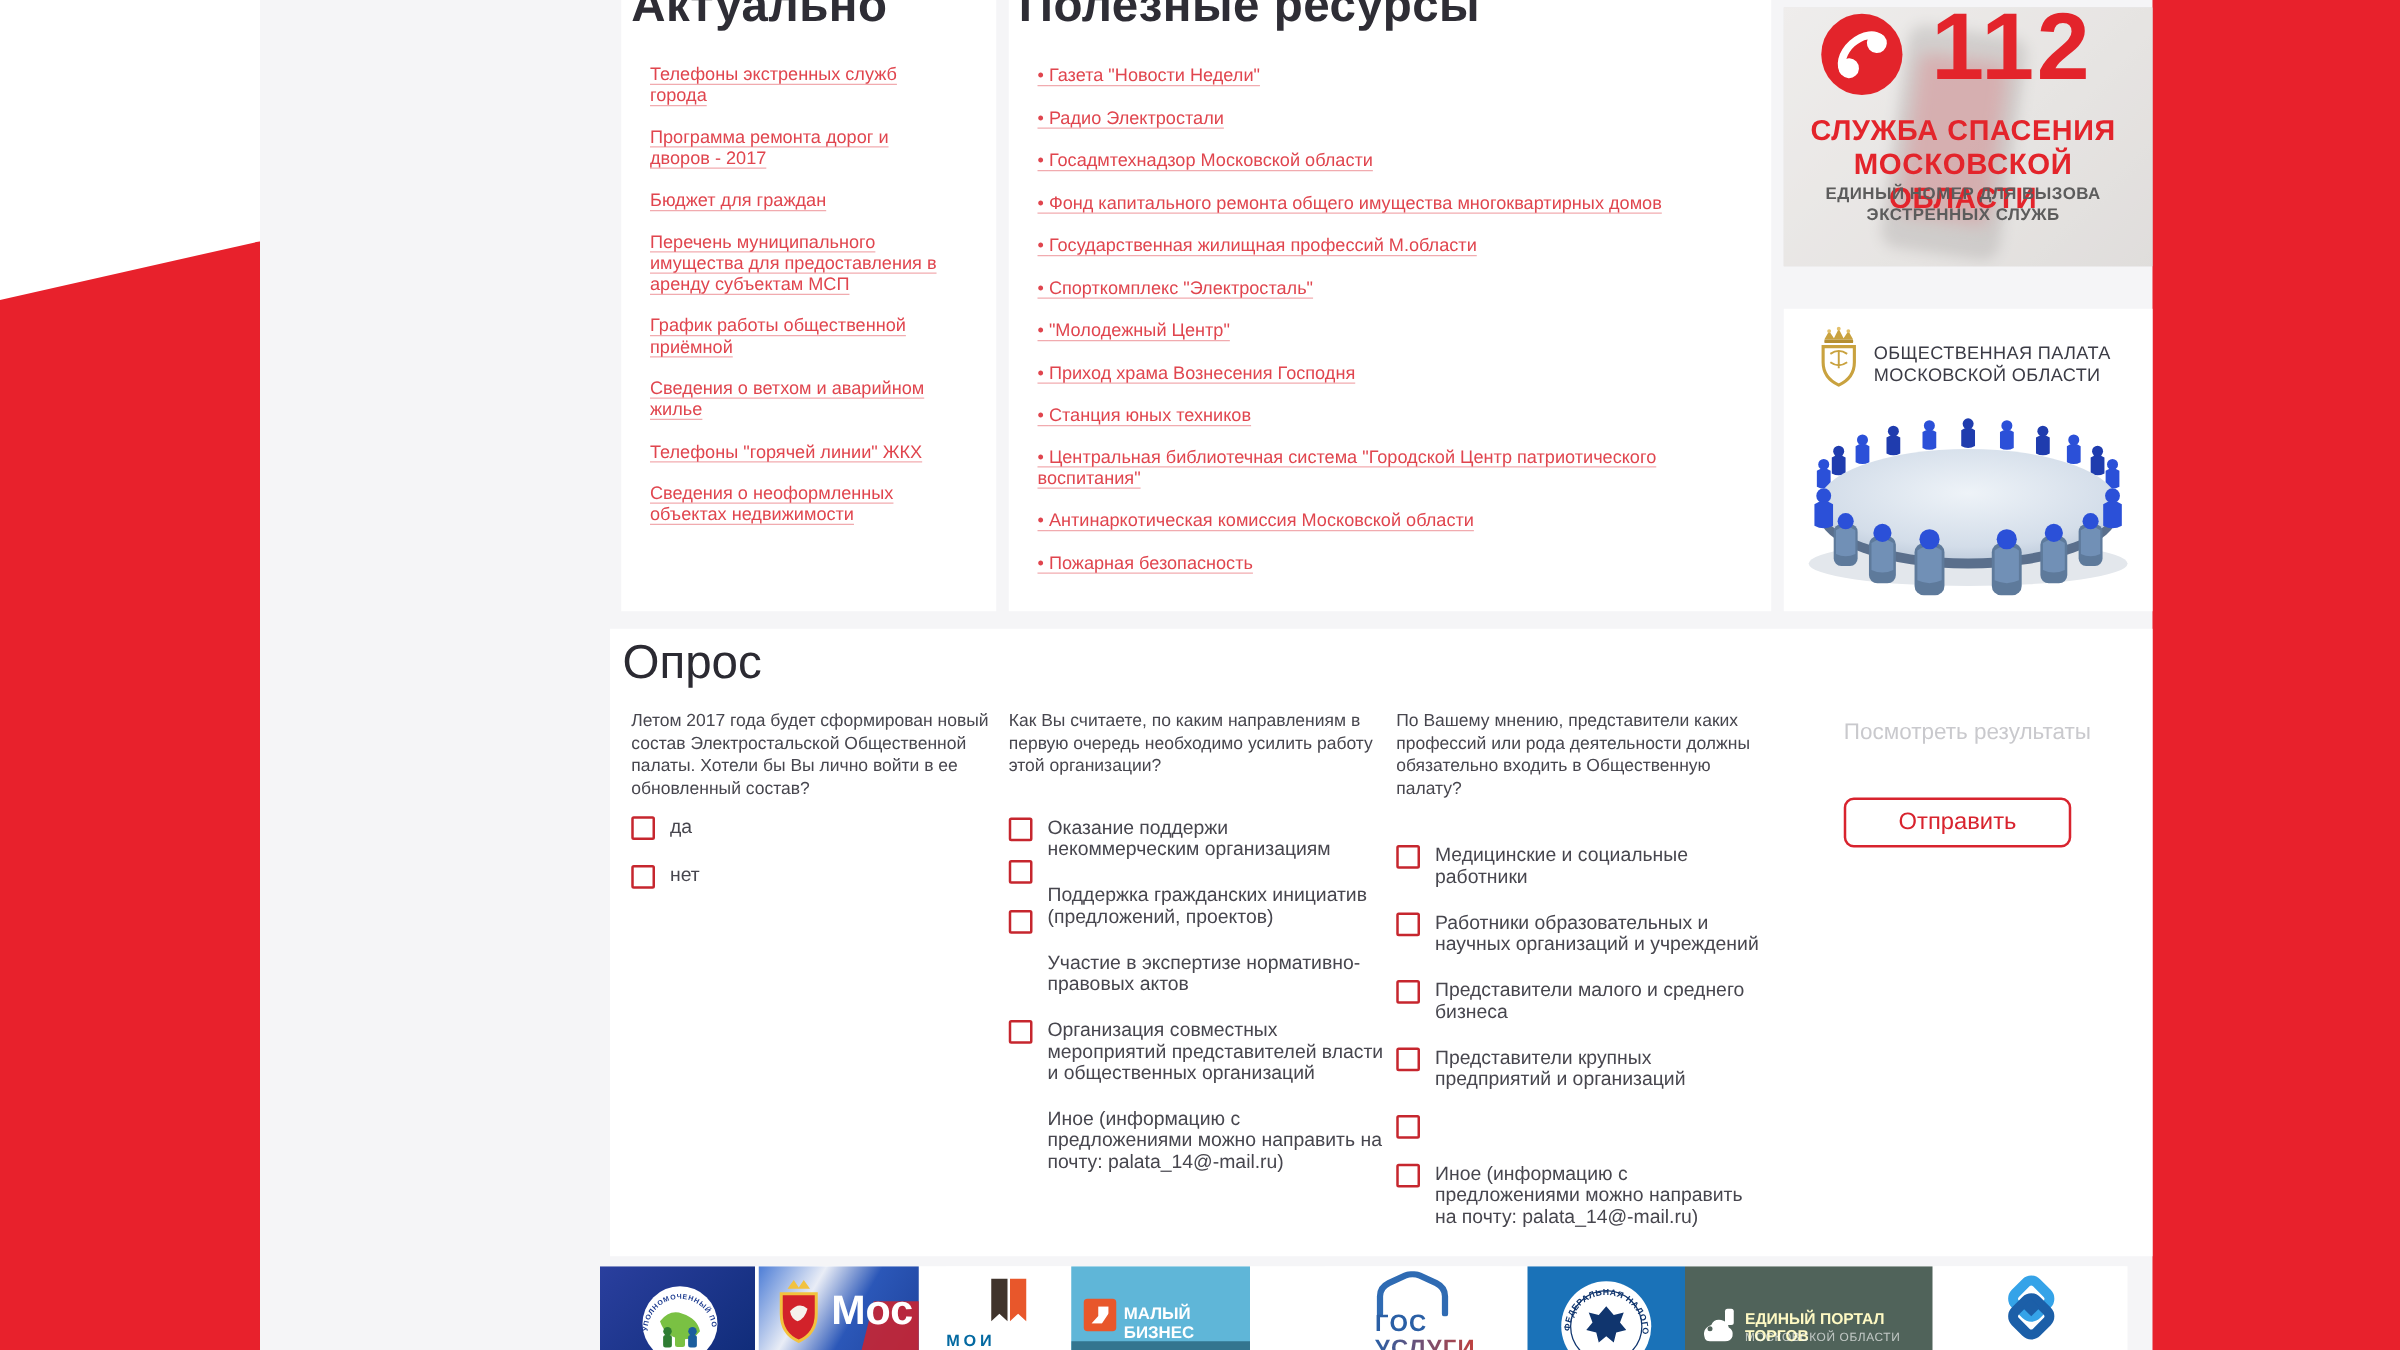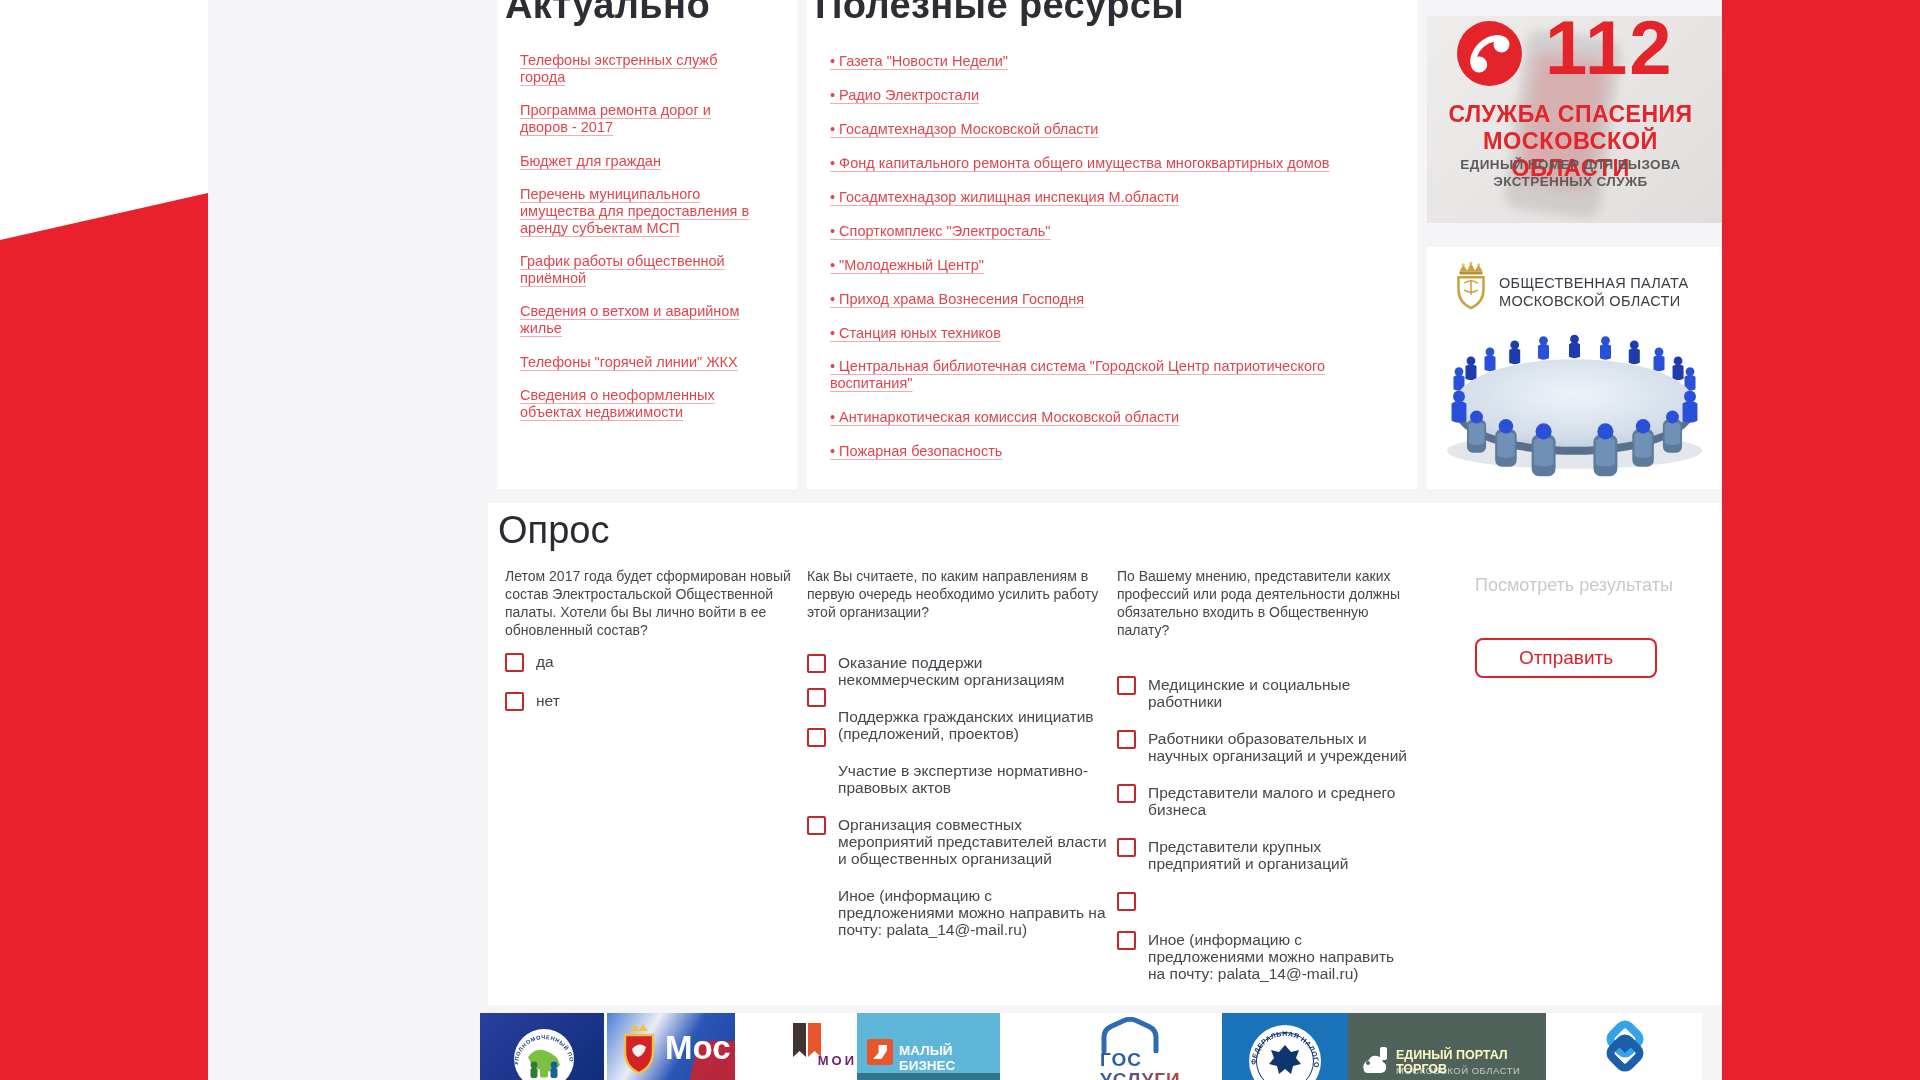"112" #banner-112 { top: 16px -> 6px }
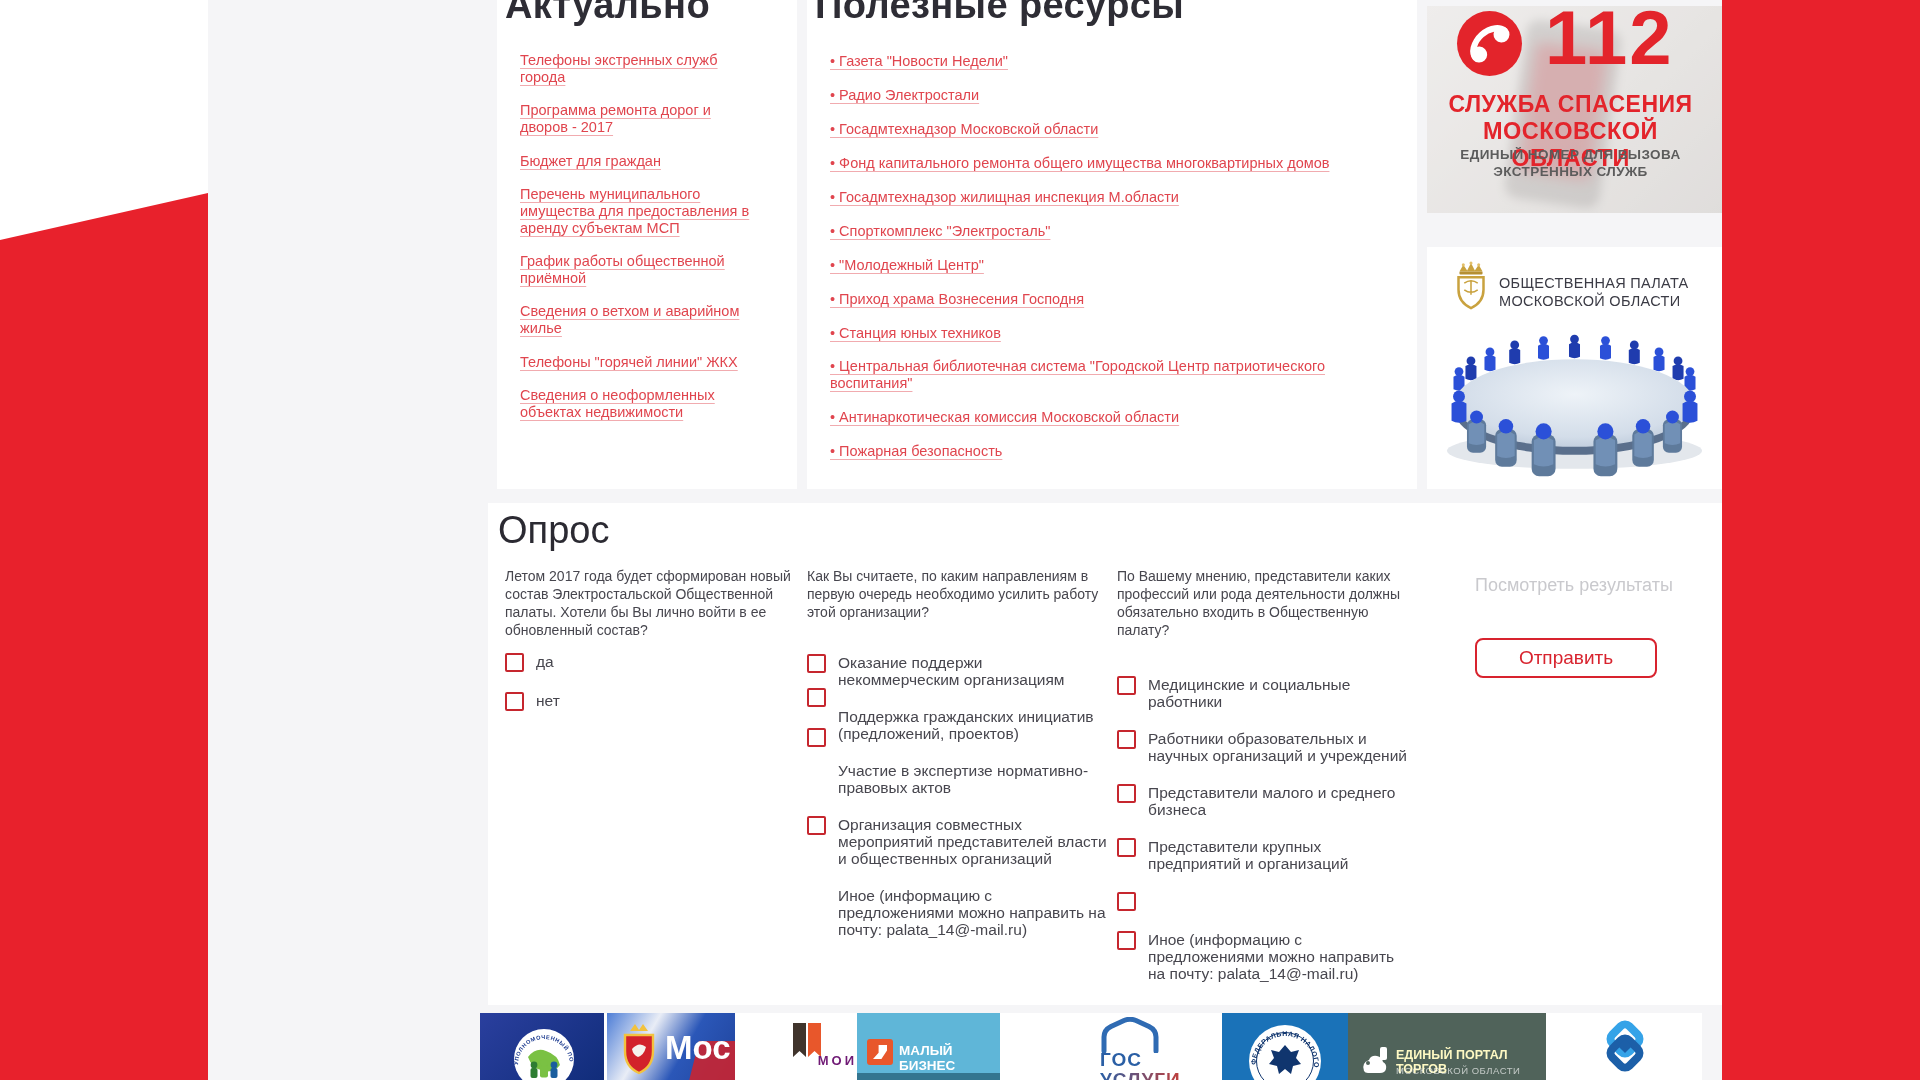"Госадмтехнадзор жилищная инспекция" a { text: Госадмтехнадзор жилищная инспекция -> Государственная жилищная профессий }
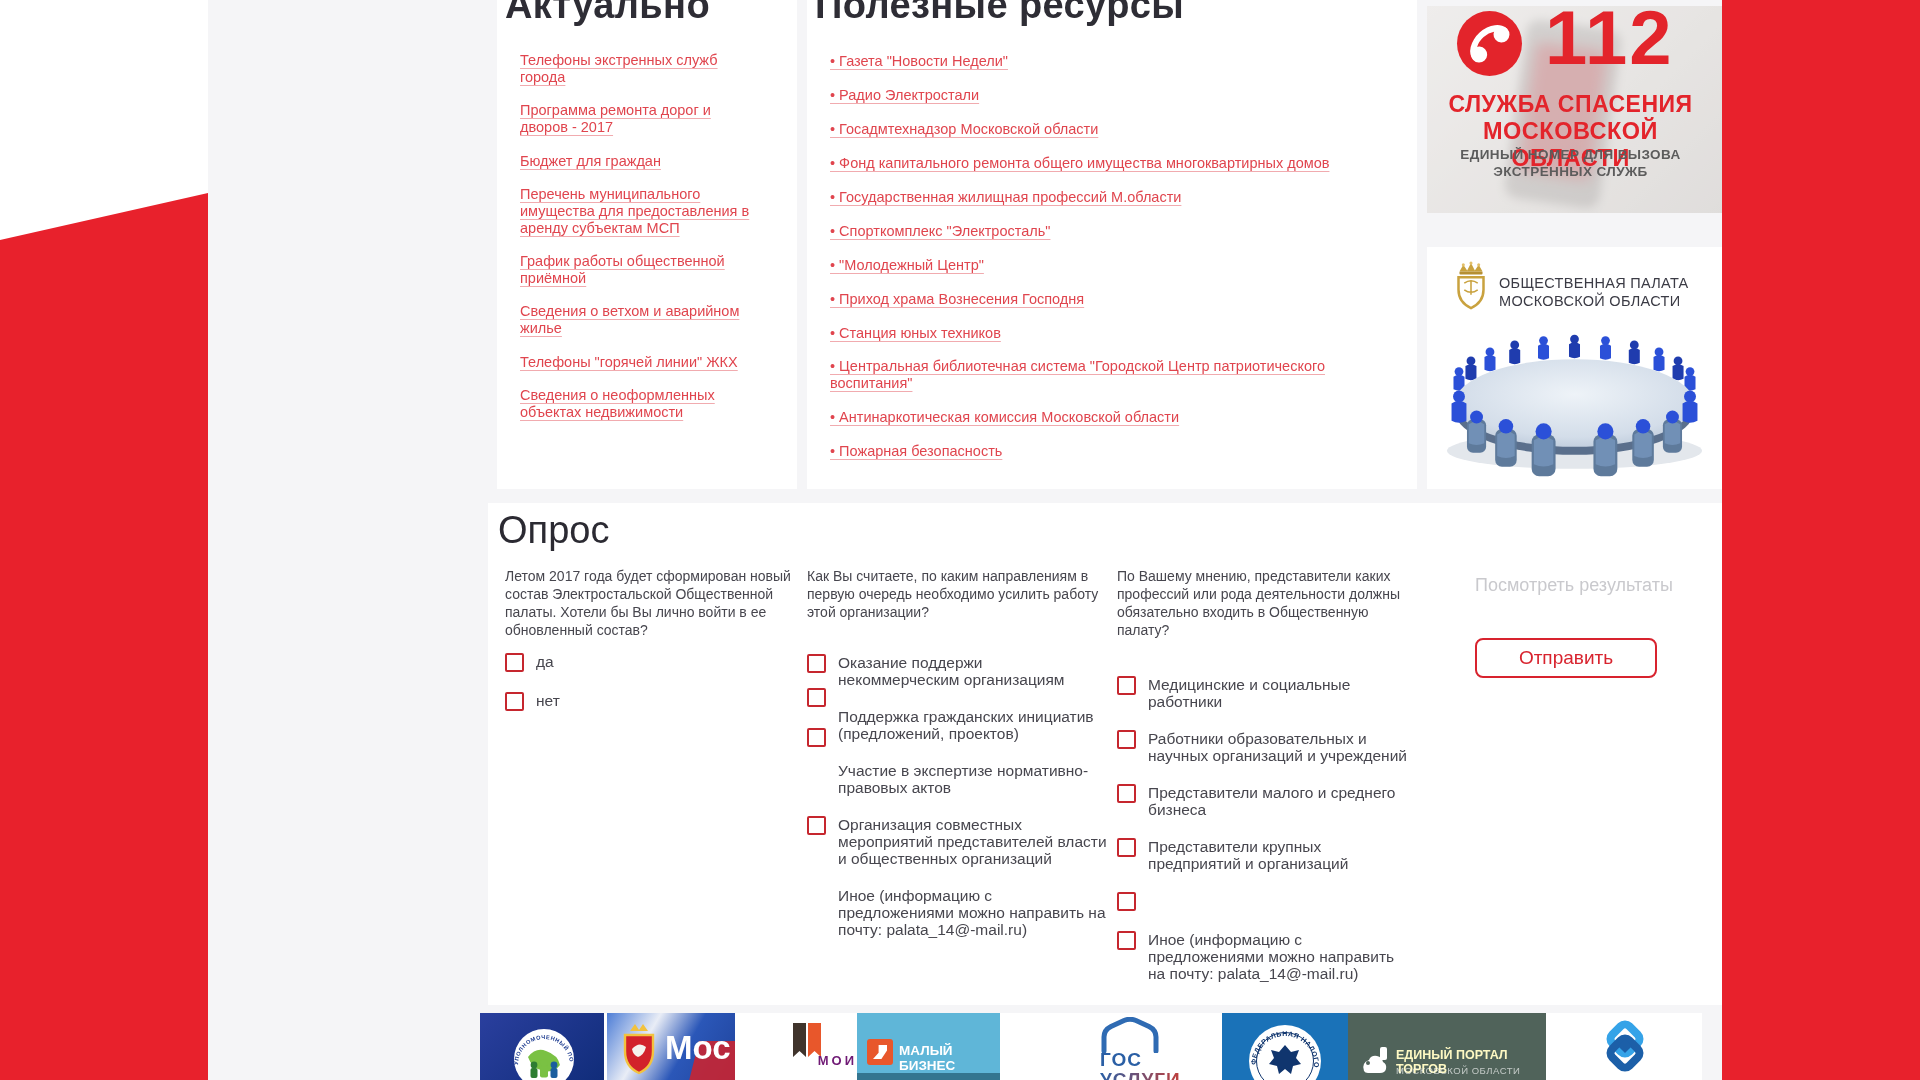"МОИ" #tile-mfc .mfc-text { color: #701a75 -> #0369a1; text-align: right -> left; top: 40px -> 52px }
